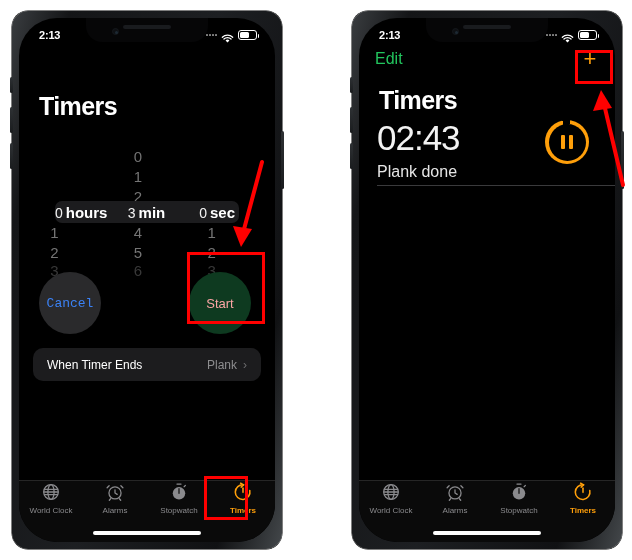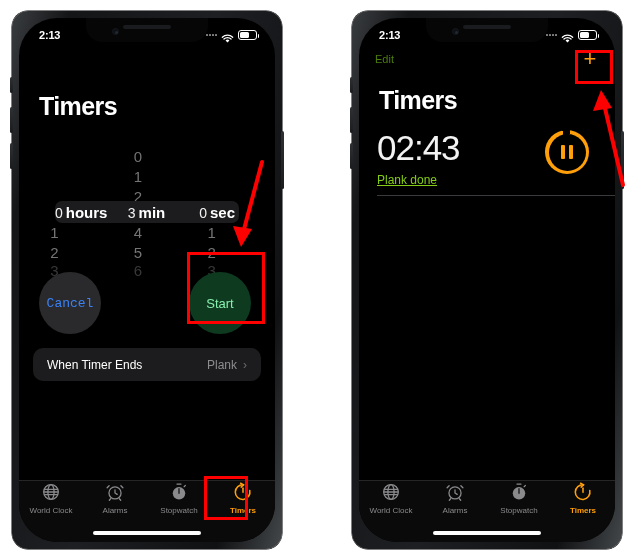"Edit" .nav-edit { color: #4d7c0f -> #22c55e; font-size: 11px -> 16px }
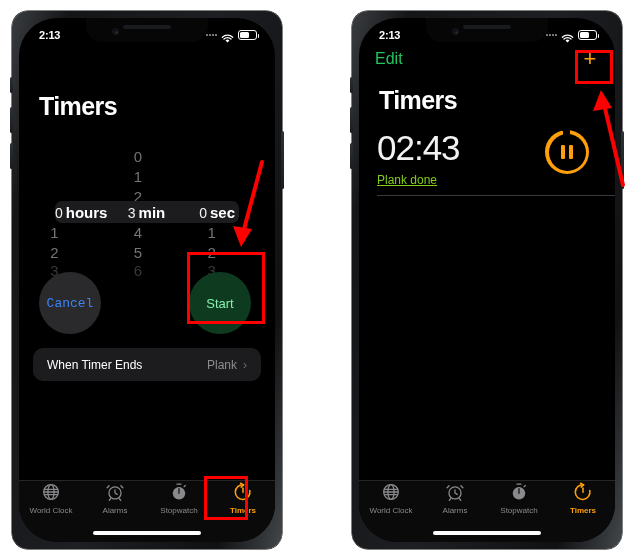"02:43" .timer-row { top: 106px -> 96px }
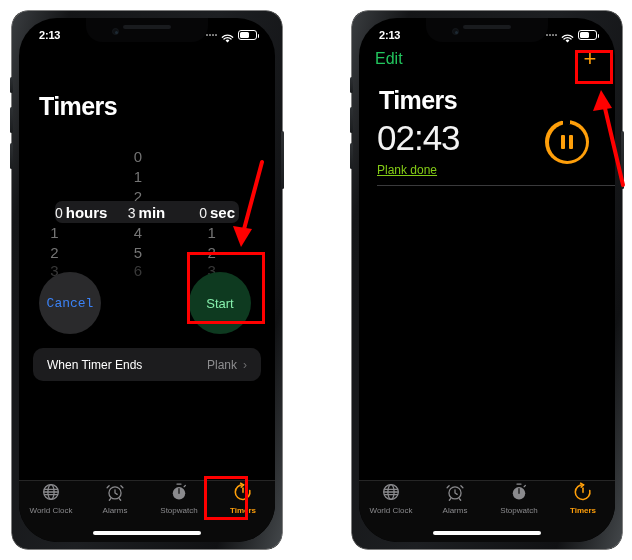"Plank done" .timer-label { color: #84cc16 -> #e5e5e5; font-size: 12px -> 16px; text-decoration: underline -> none }
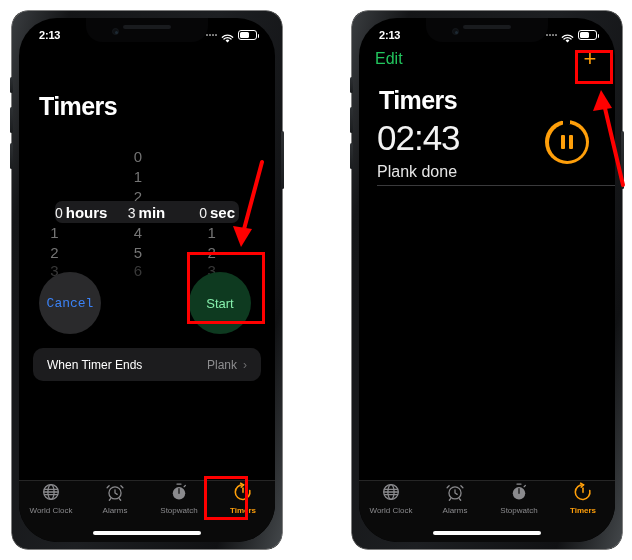"Start" .btn-start { color: #86efac -> #fca5a5 }
